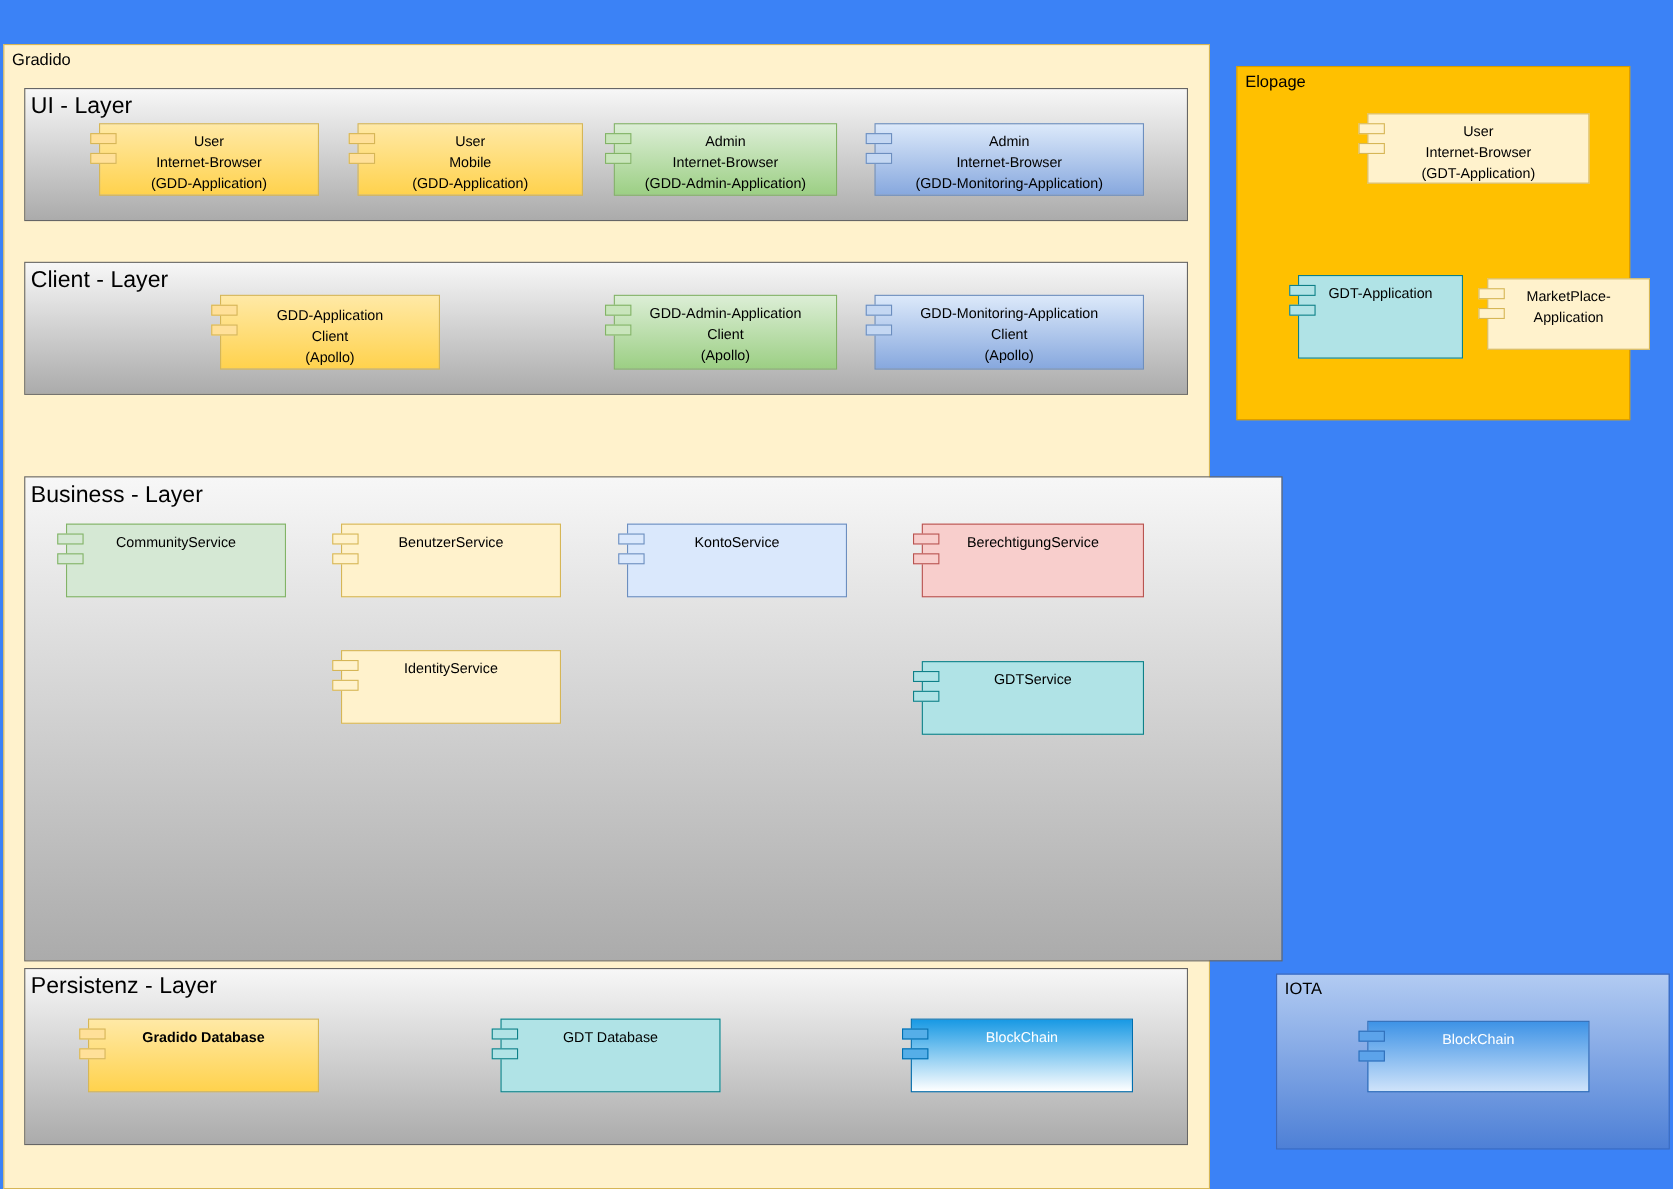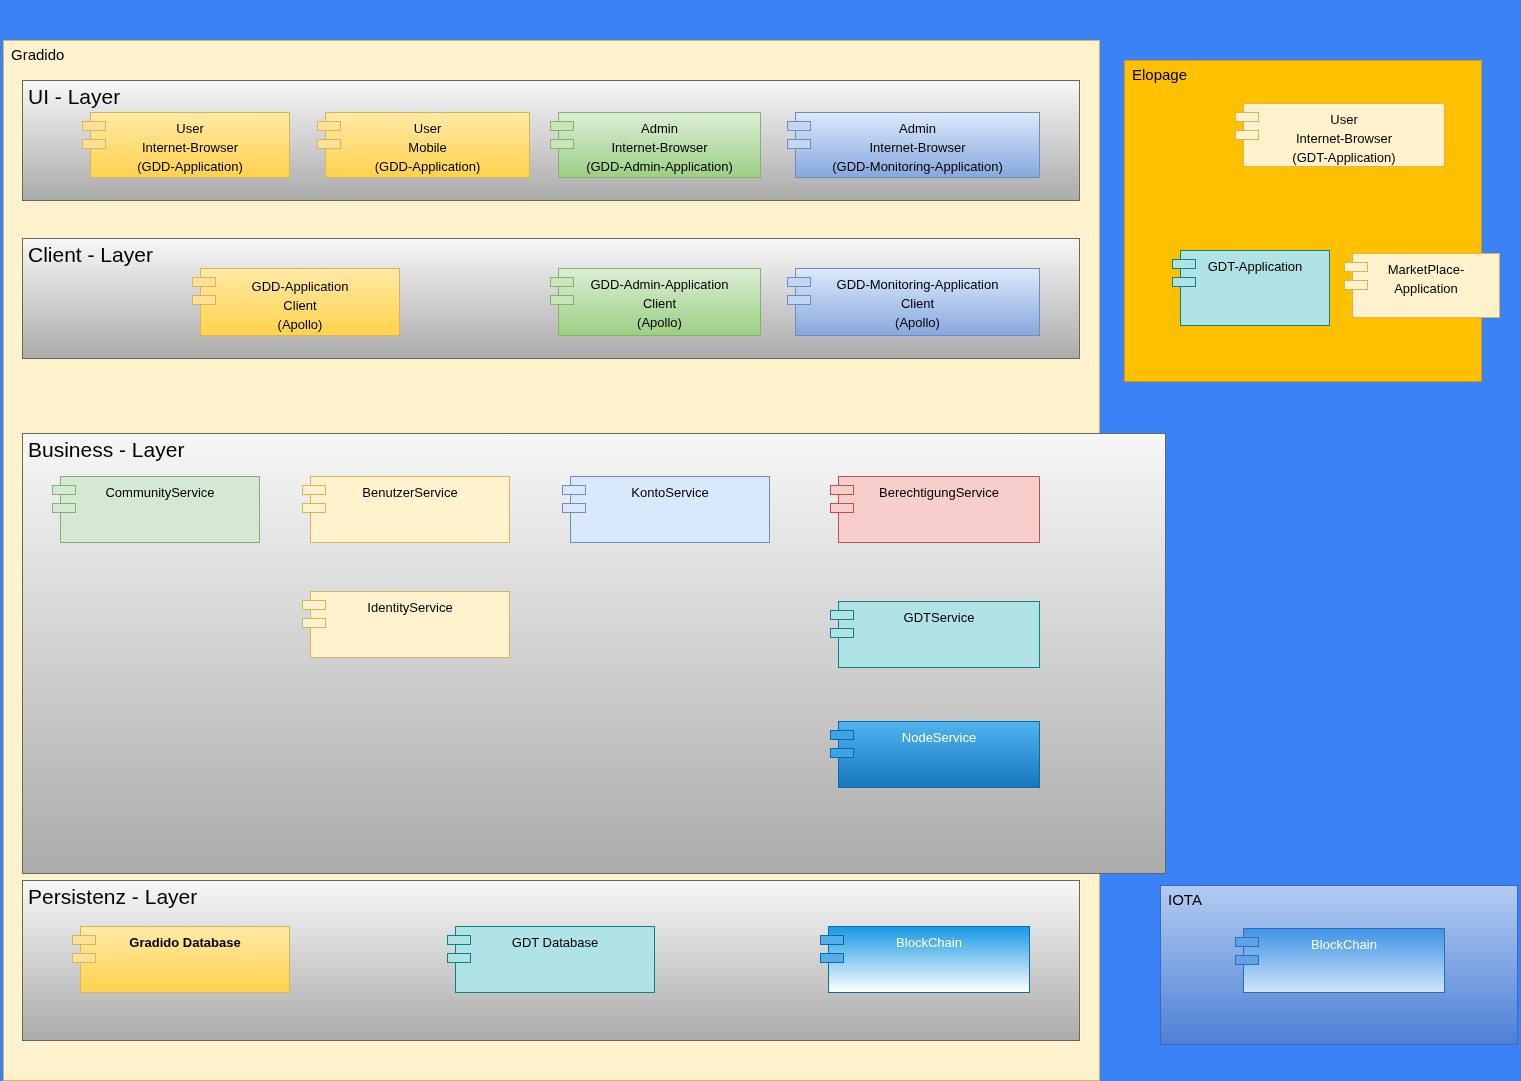"NodeService" div.comp { html: <div> <i></i> <i></i> <span>NodeService</span> </div> -> none }
